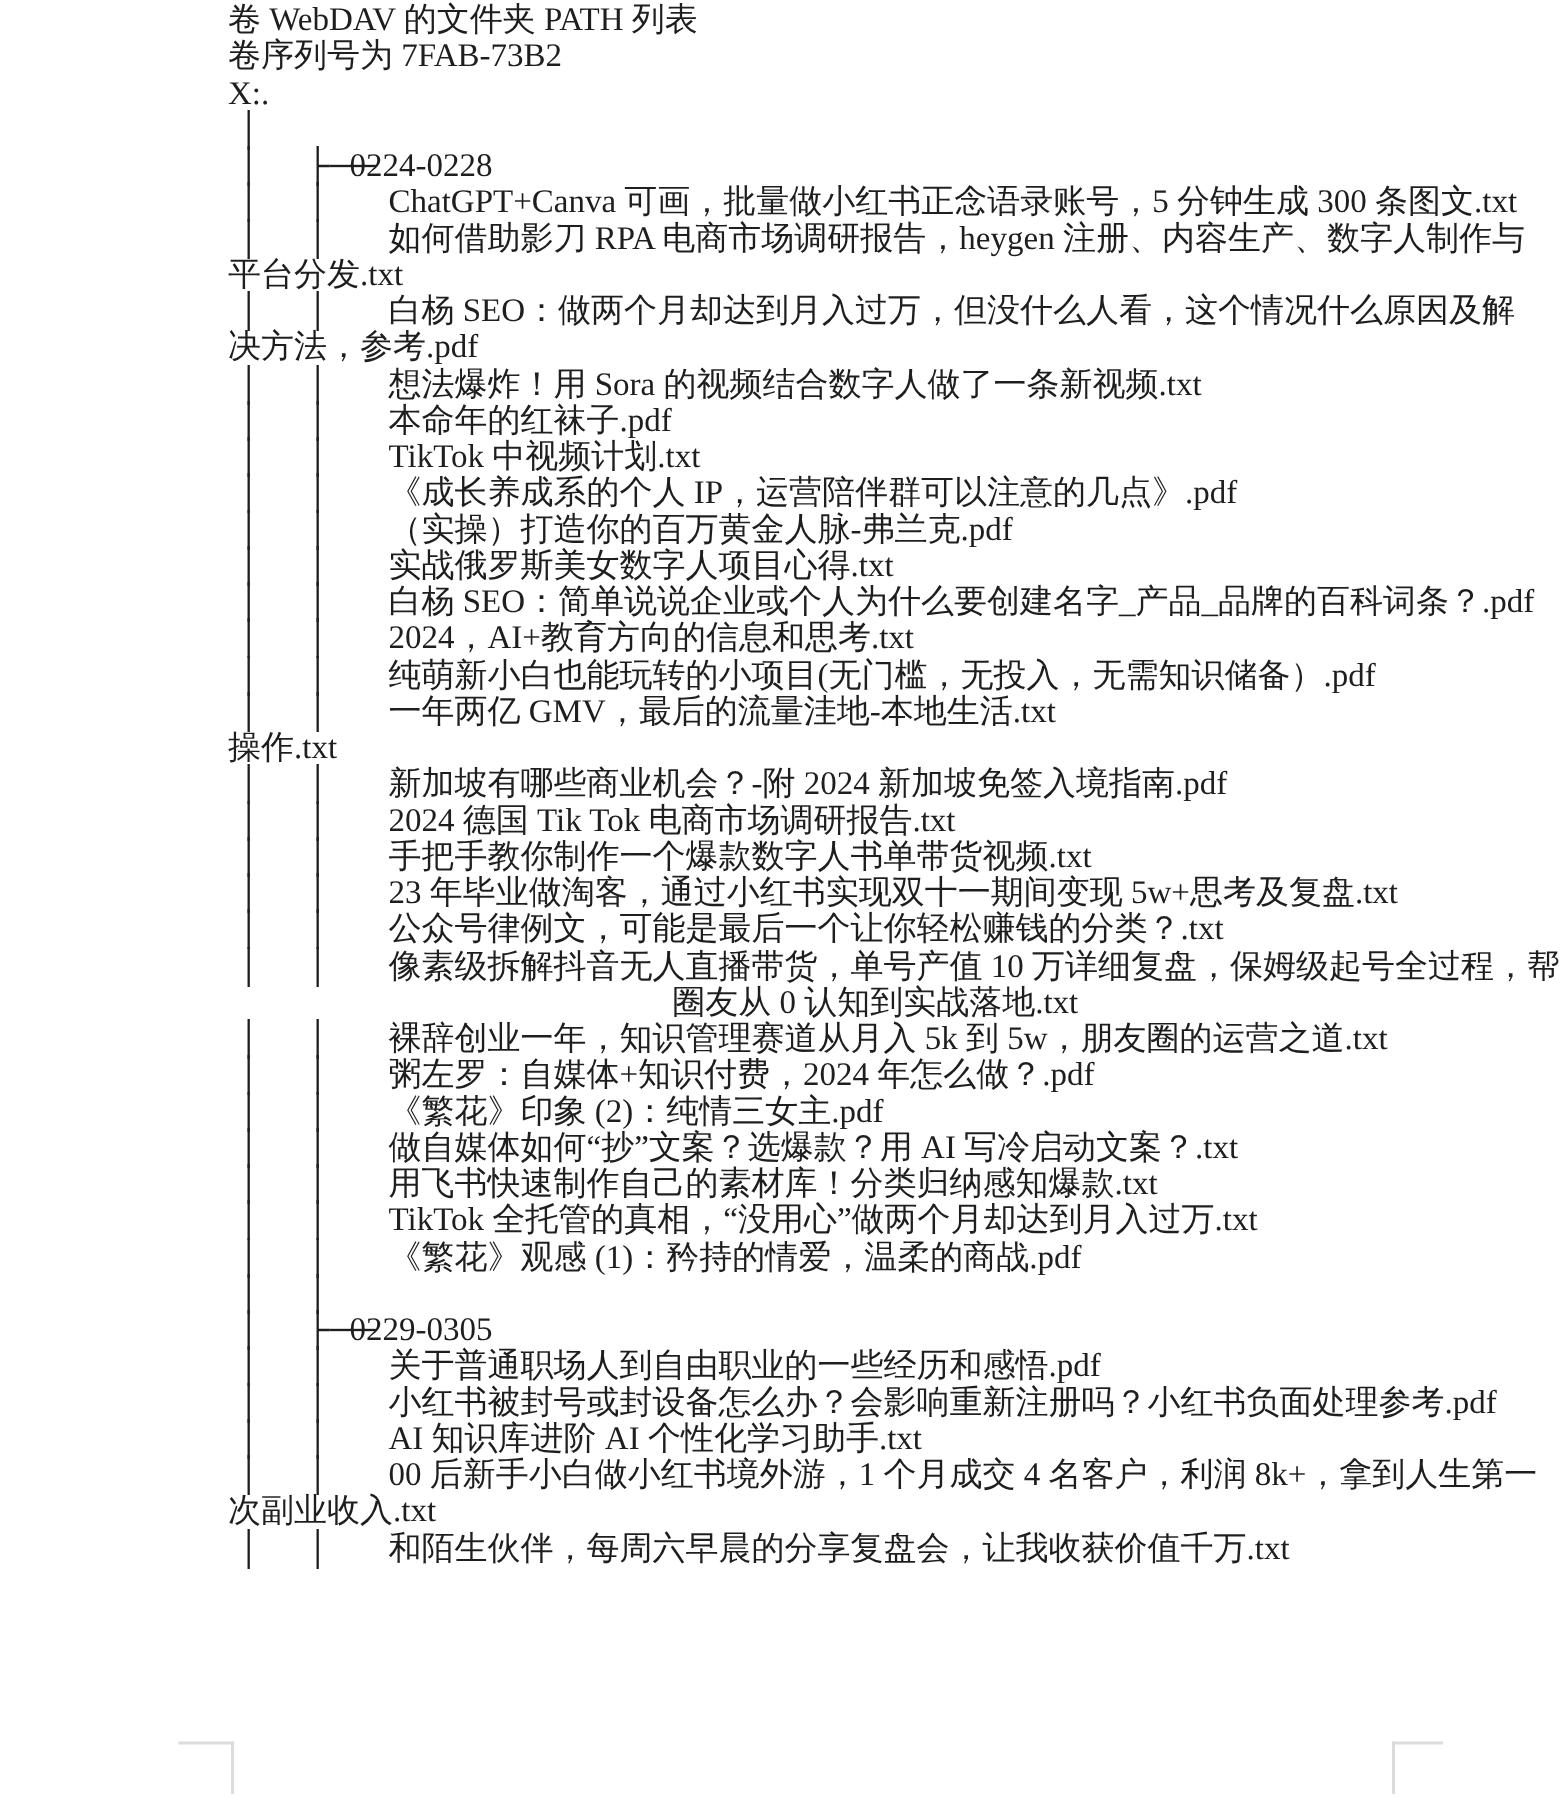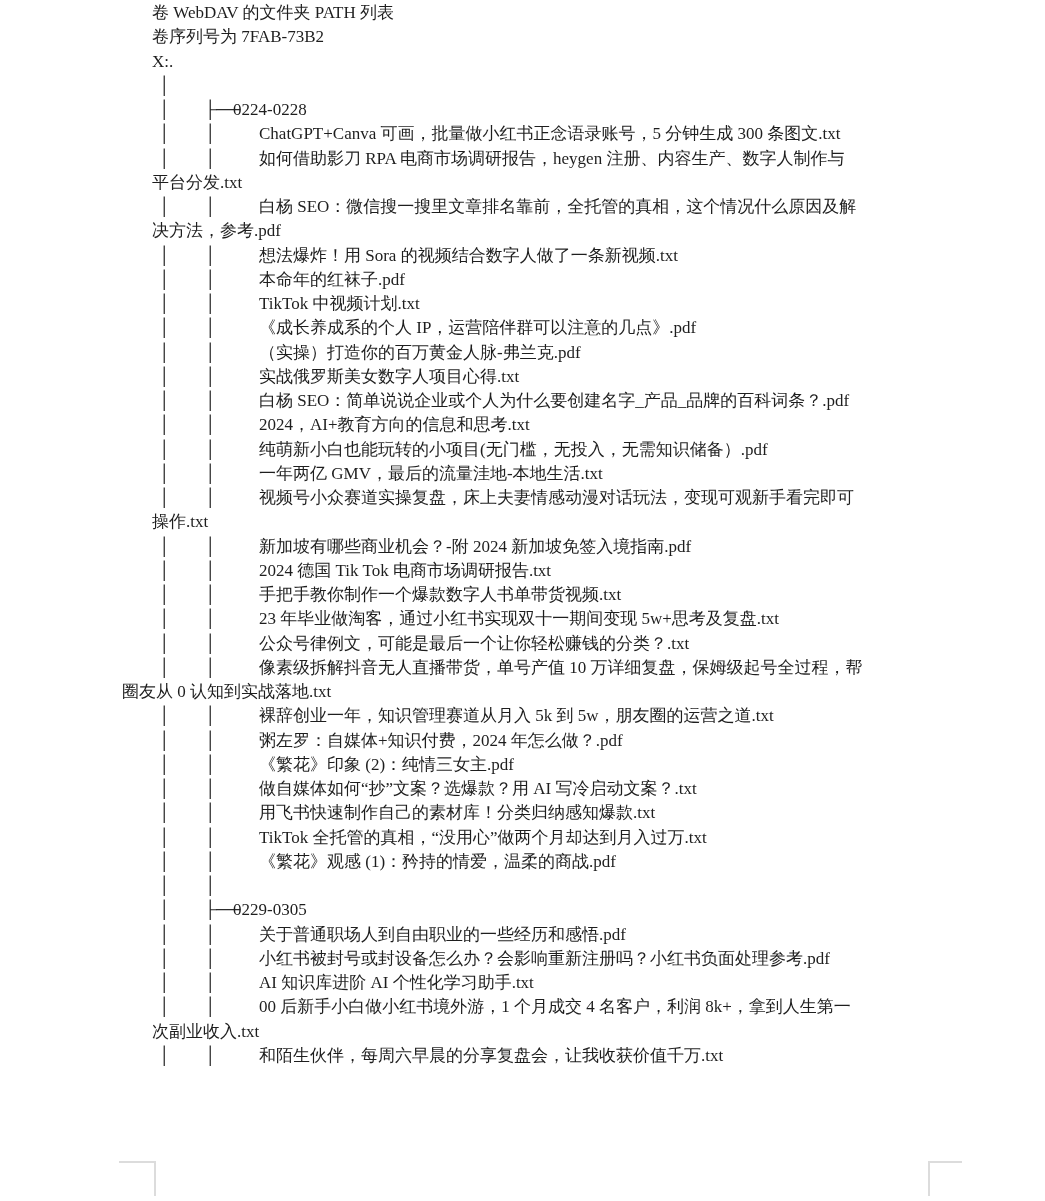"卷 WebDAV 的文件夹 PATH 列表" .page { font-size: 17px -> 22px }
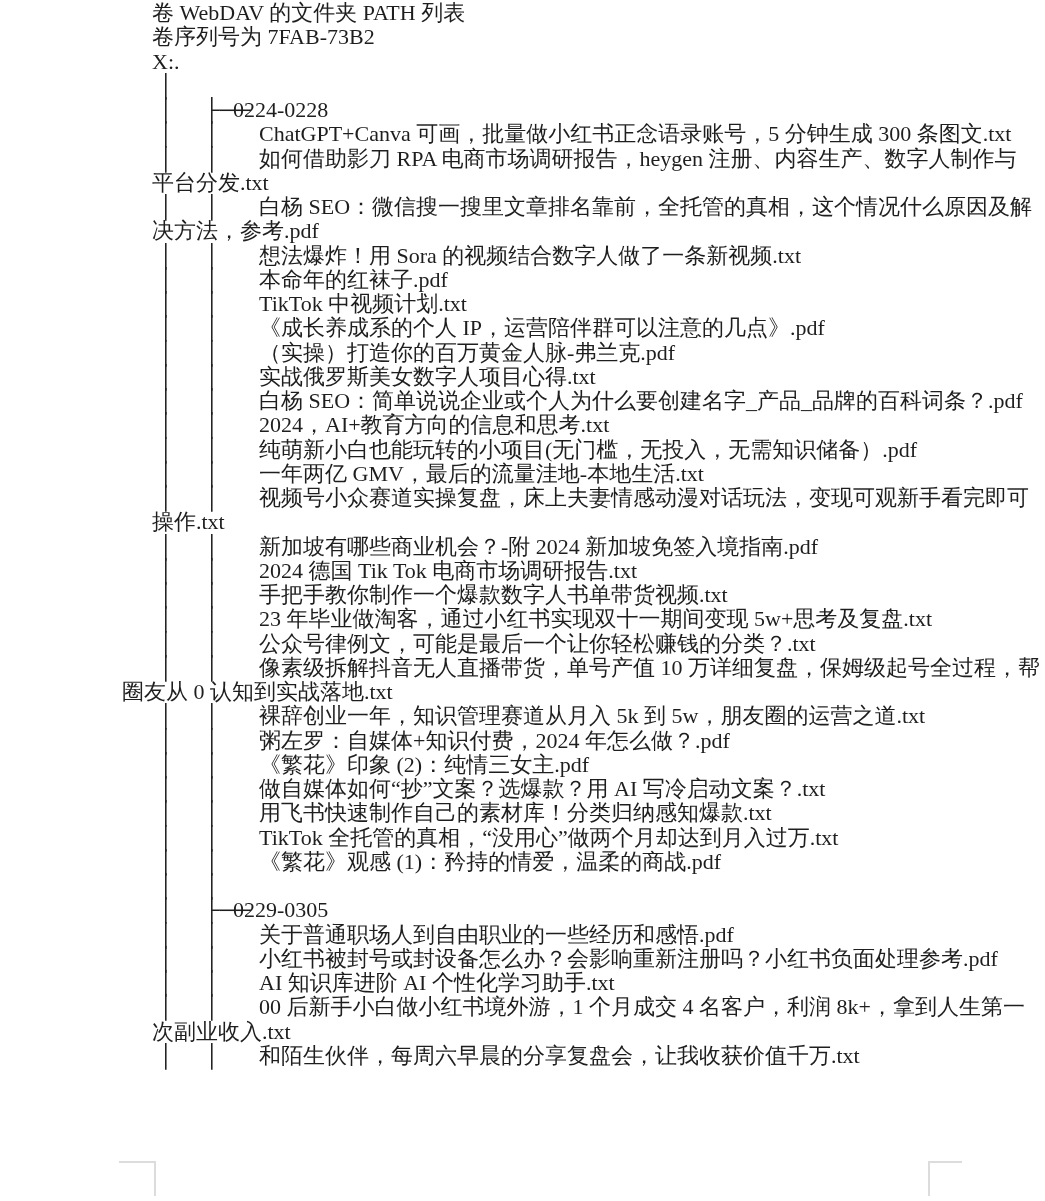"白杨 SEO：微信搜一搜里文章排名靠前，全托管的真相，这个情况什么原因及解" span.seg { text: 微信搜一搜里文章排名靠前，全托管的真相 -> 做两个月却达到月入过万，但没什么人看 }
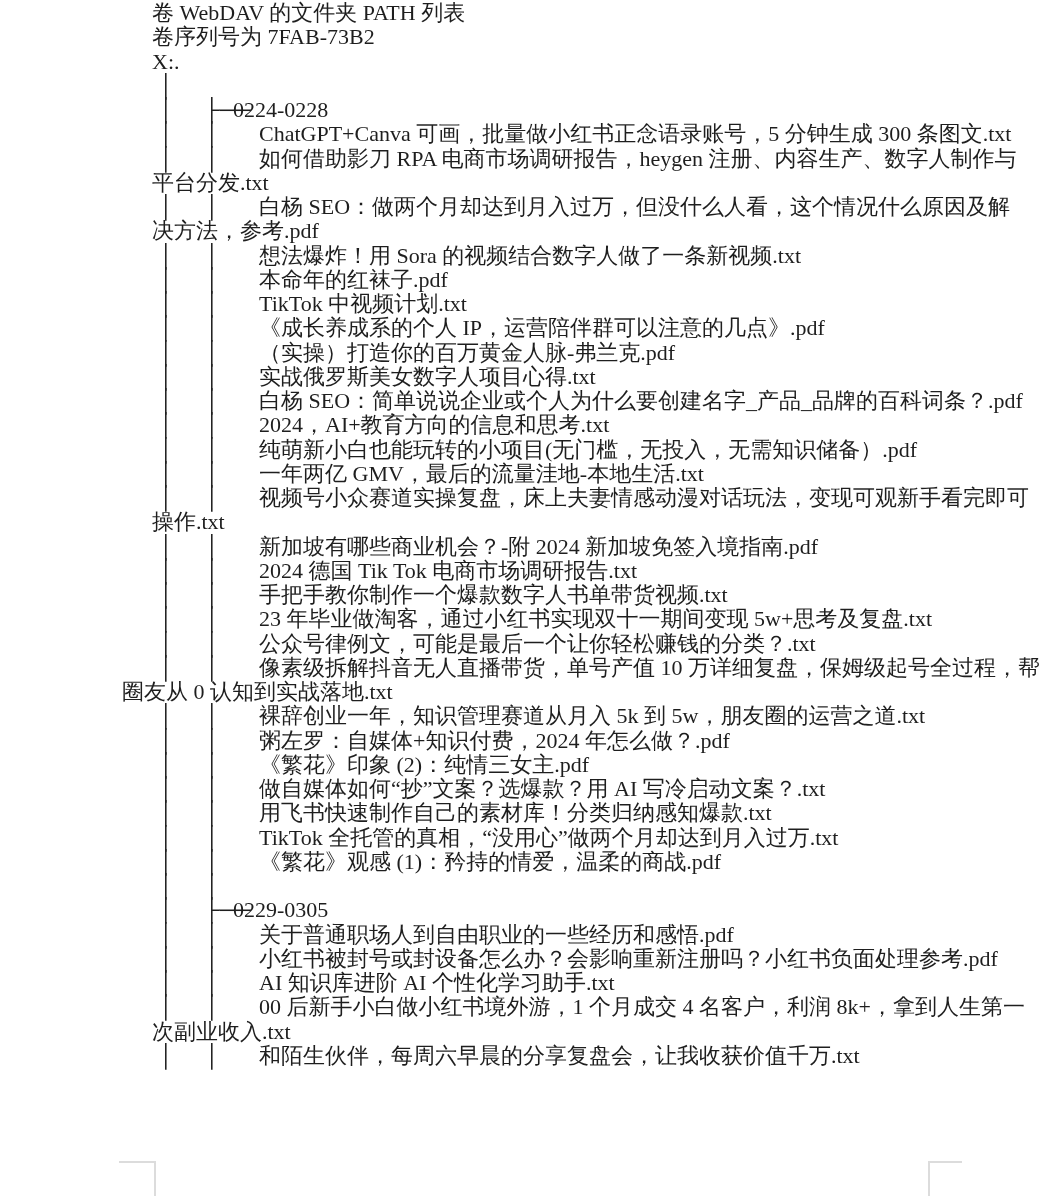"│ │ 视频号小众赛道实操复盘，床上夫妻情感动漫对话玩法，变现可观新手看完即可" div.ln { html: <div><span>│</span><span>│</span><span>视频号小众赛道实操复盘，床上夫妻情感动漫对话玩法，变现可观新手看完即可</span></div> -> none }
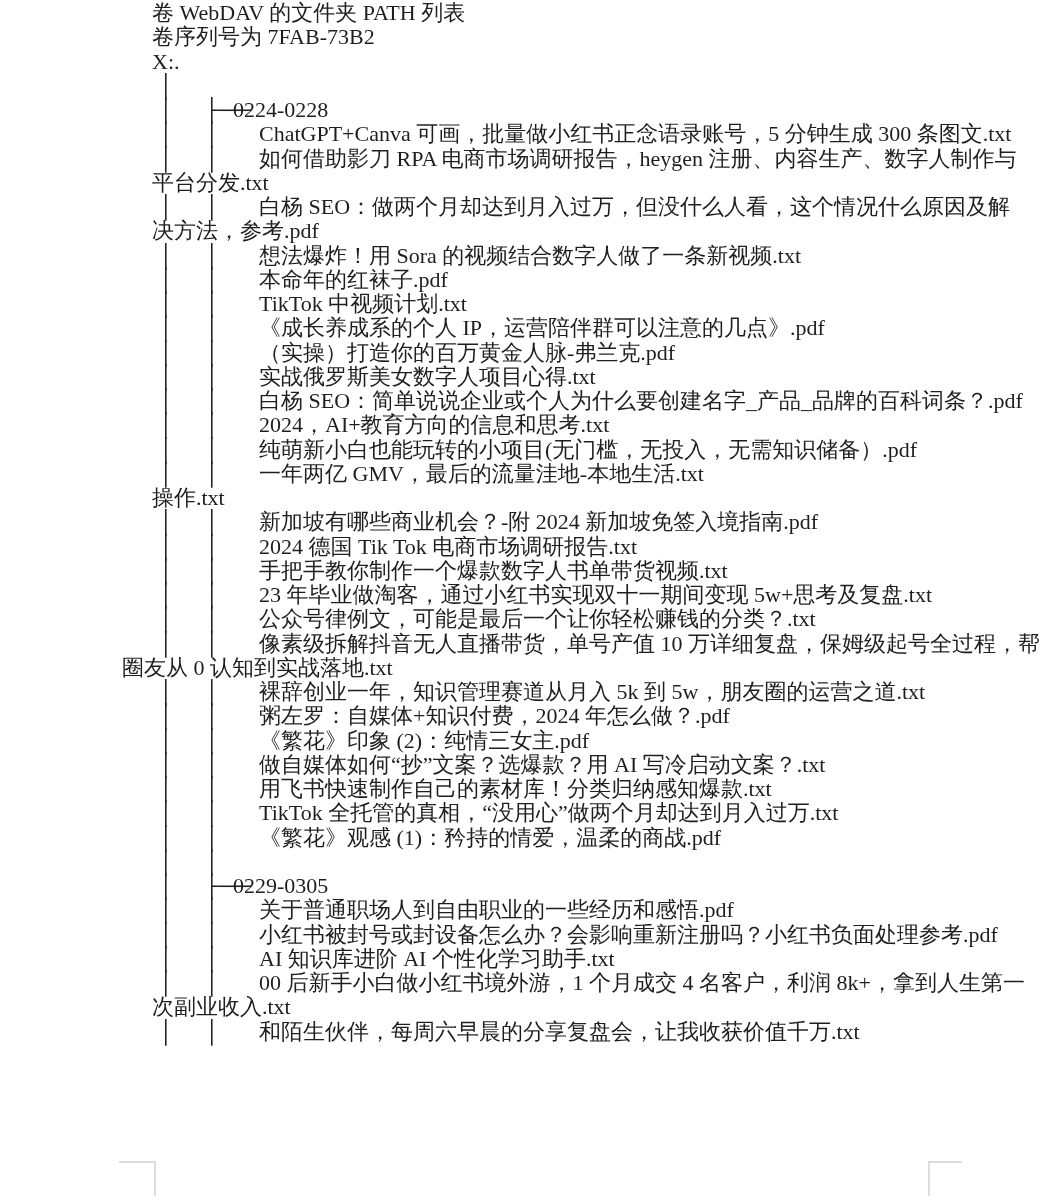"圈友从 0 认知到实战落地.txt" .ln.wrap-left { text-align: none -> center }
